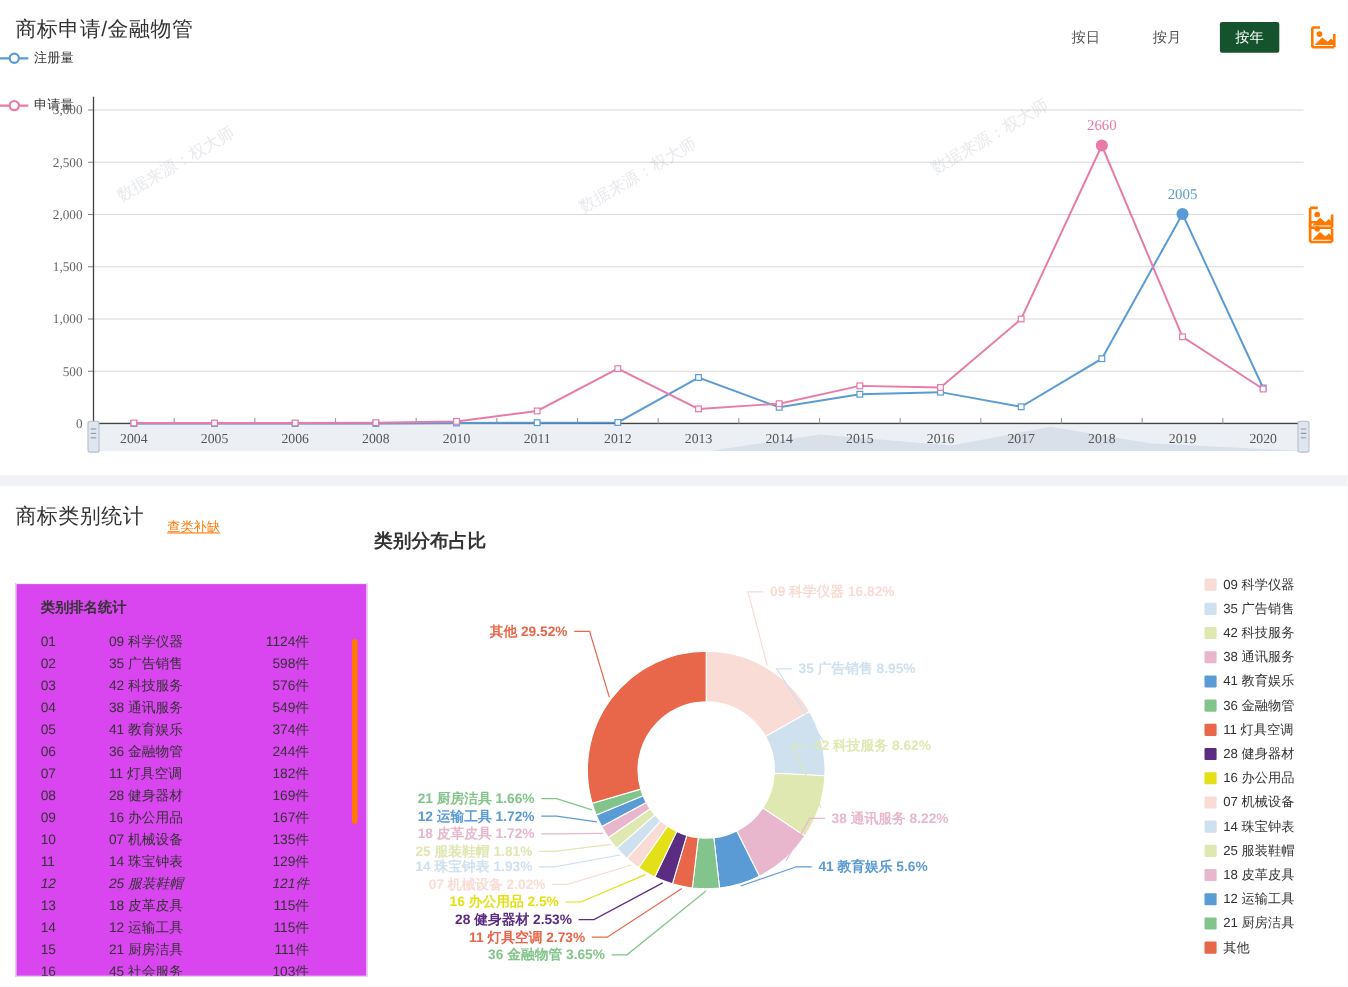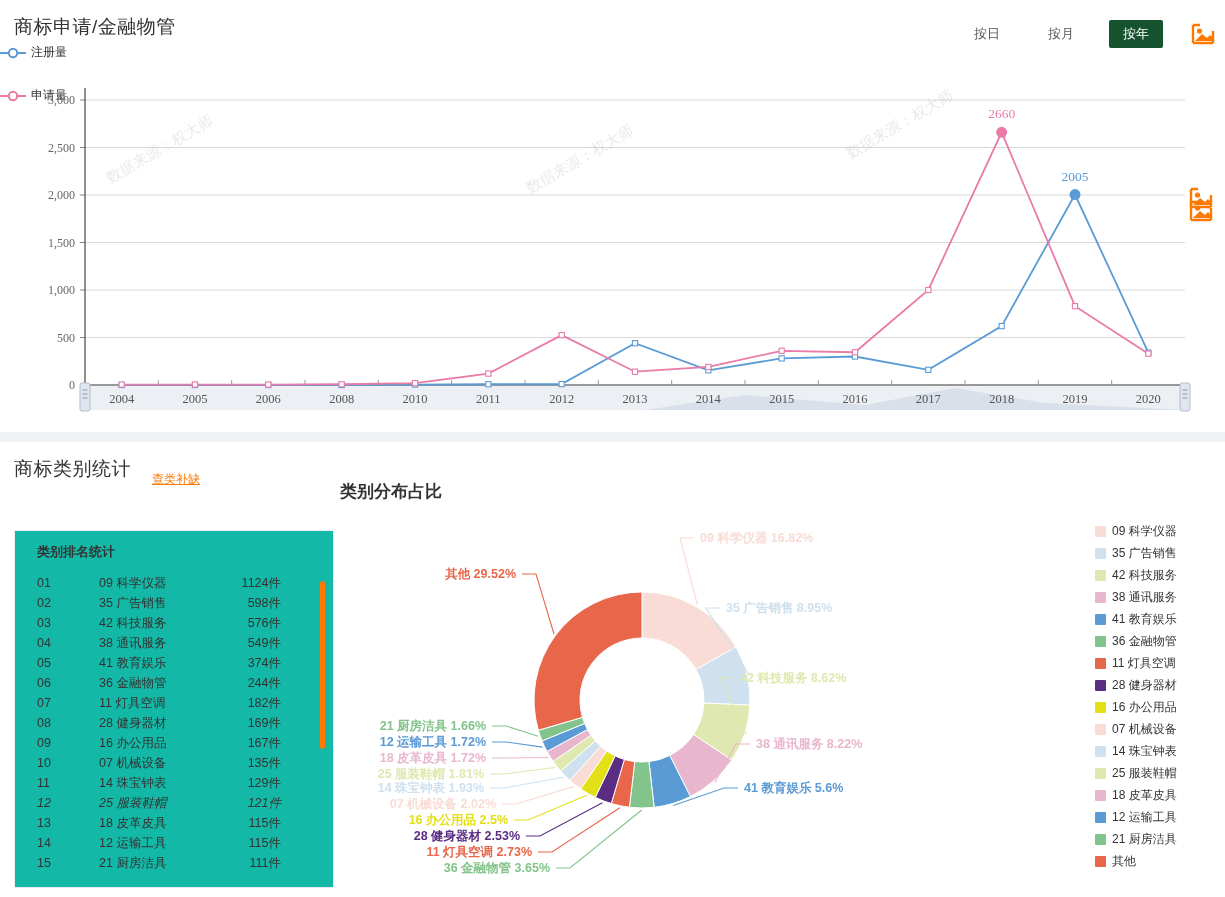"类别排名统计" #rank-box { background: #14b8a6 -> #d946ef }
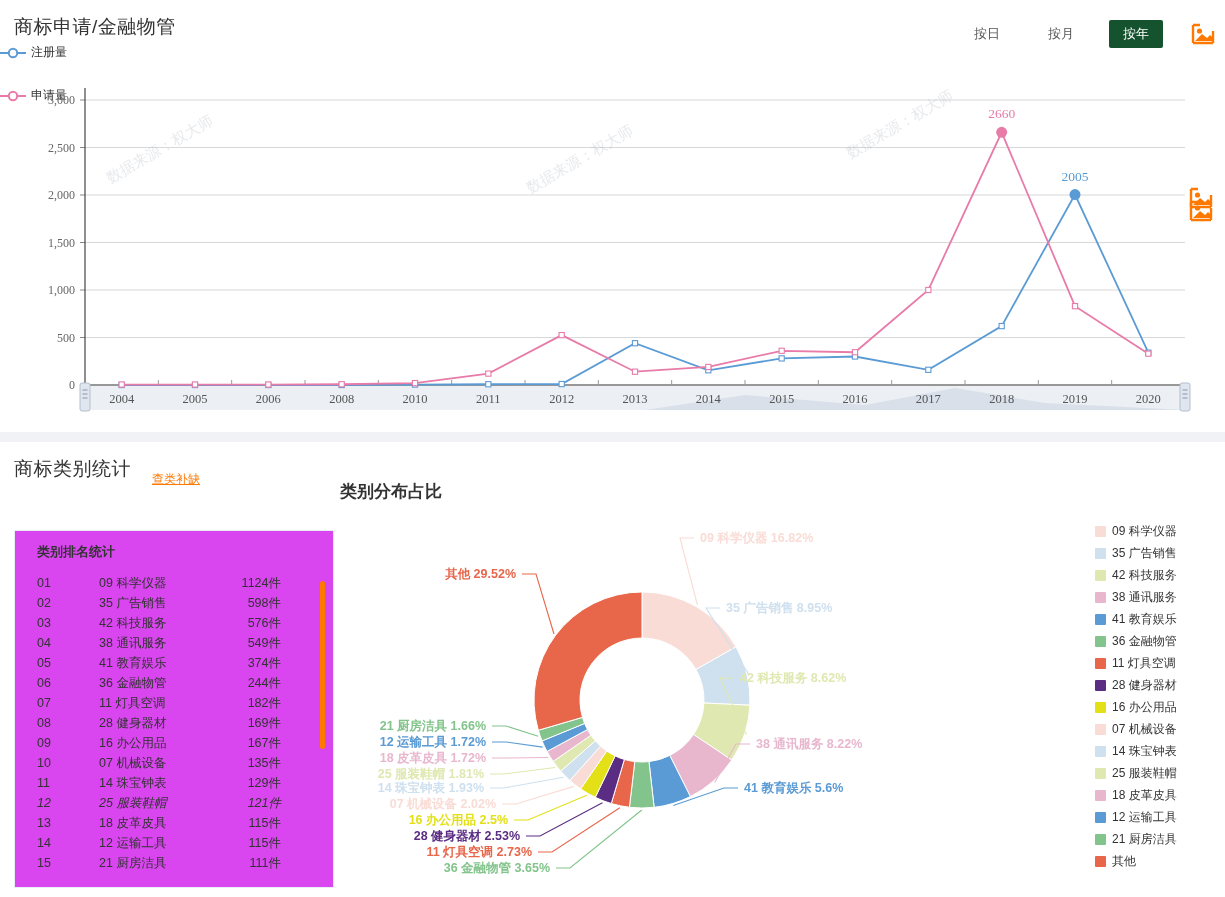"16" div.rank-row { html: none -> <div> <span>16</span> <span>45 社会服务</span> <span>103件</span> </div> }
